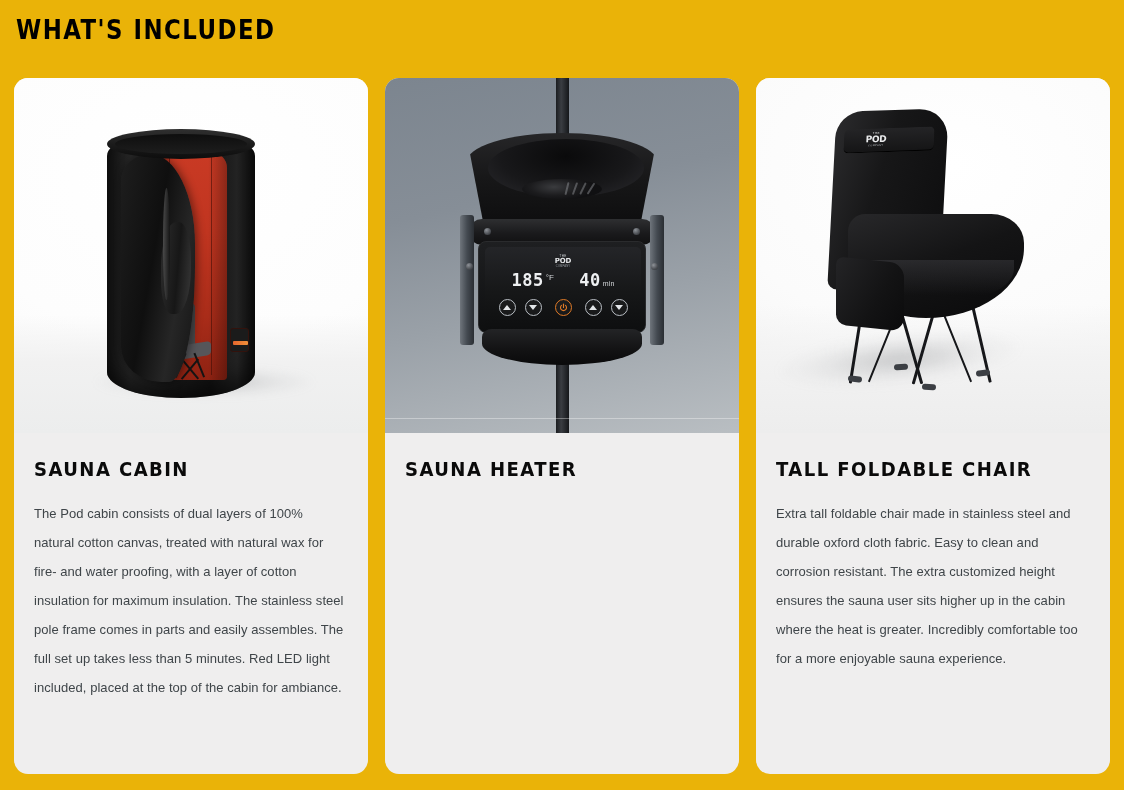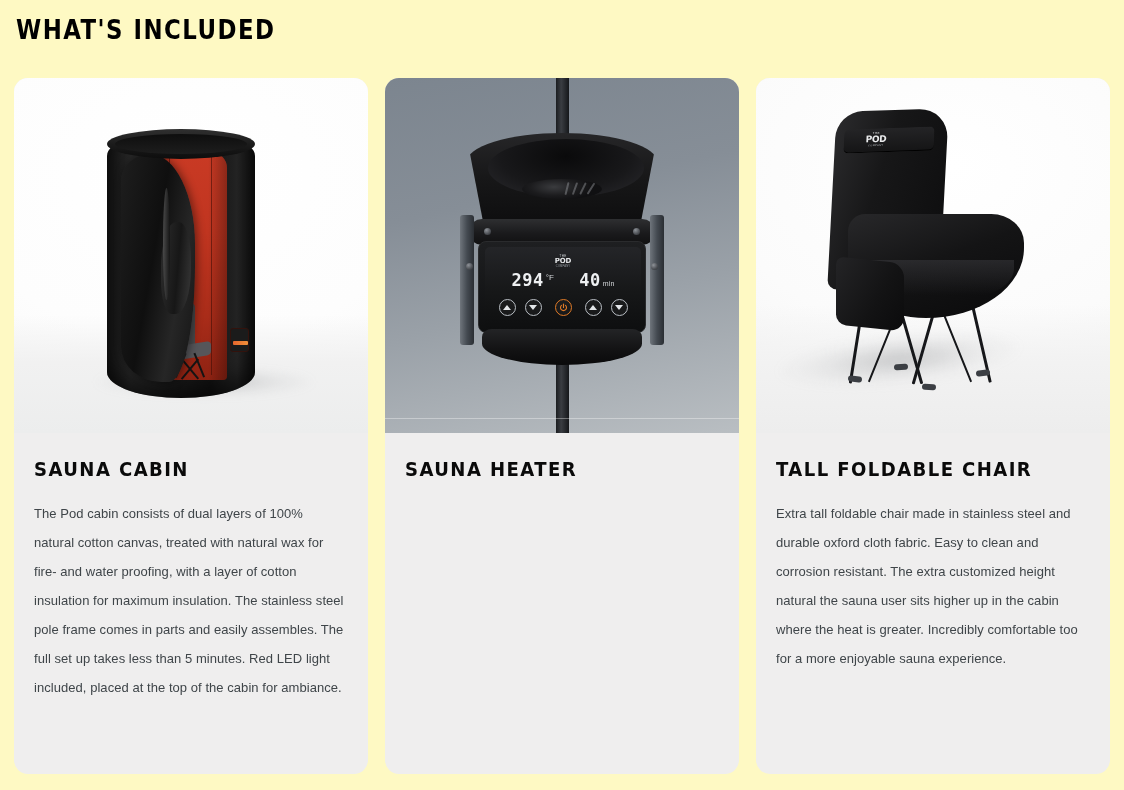"WHAT'S INCLUDED" .page { background: #fef9c3 -> #eab308 }
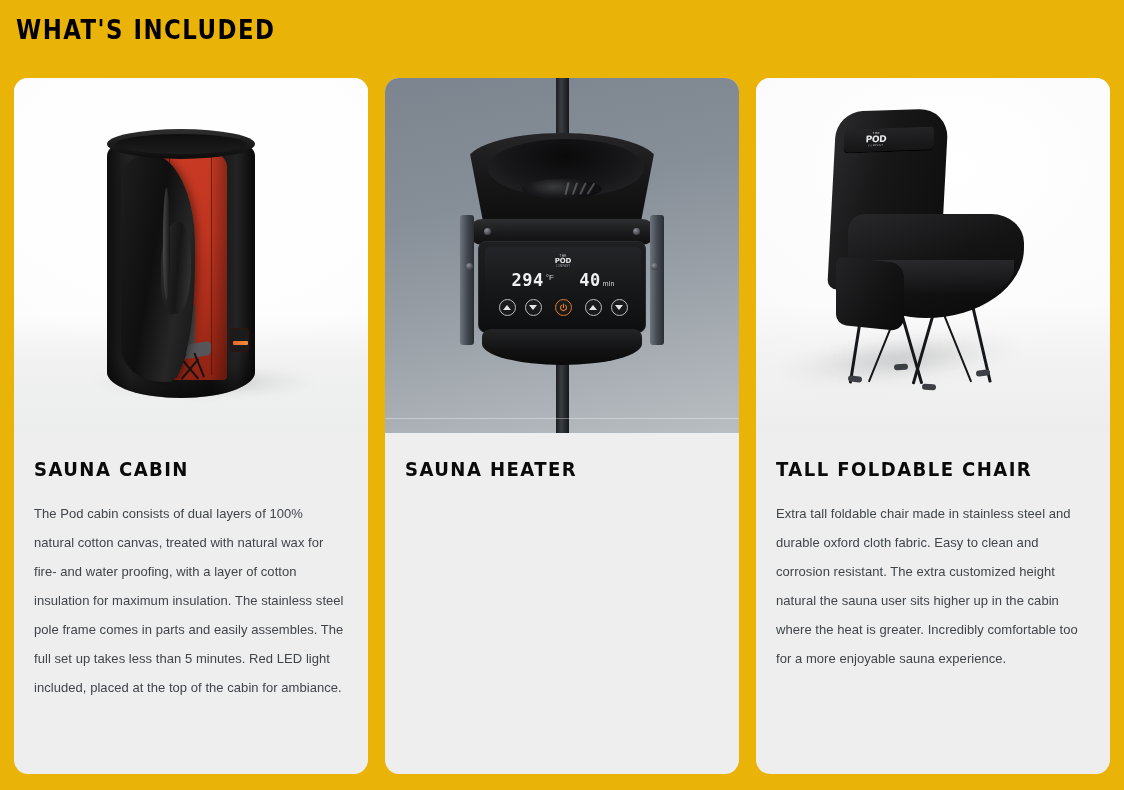"294" span.readout-value { text: 294 -> 185 }
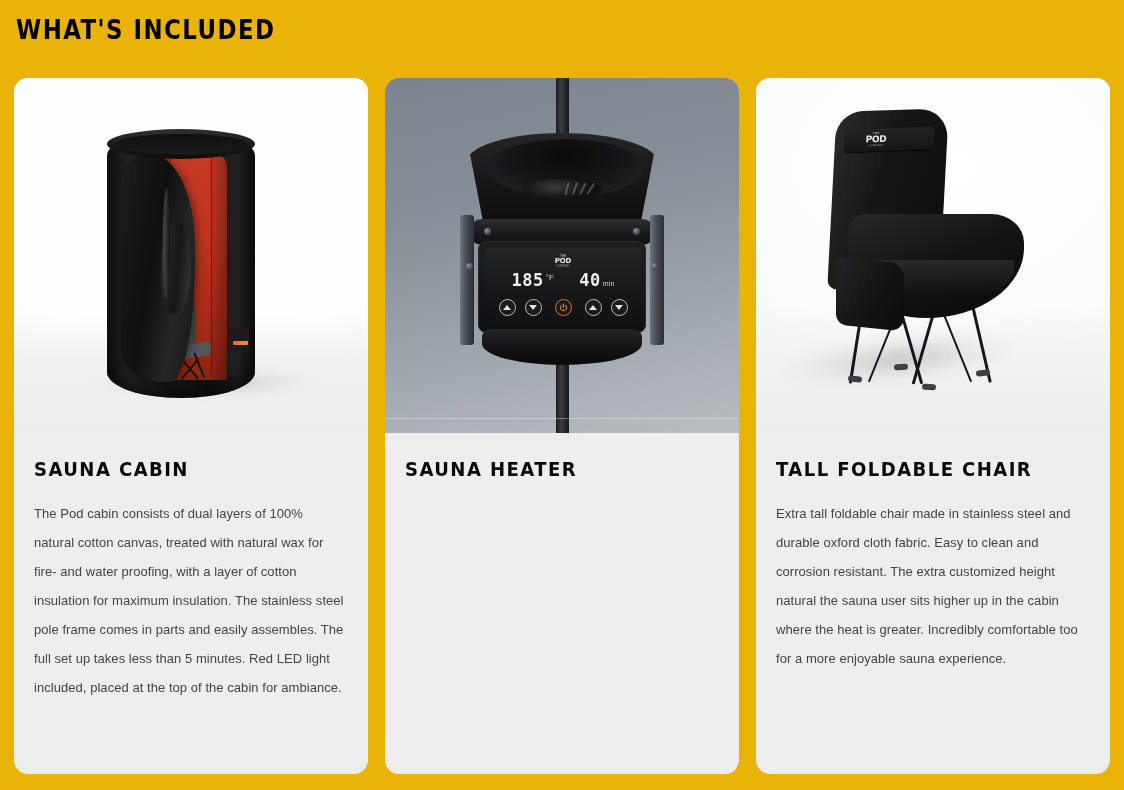"Extra tall foldable chair made" p.card-text { text: natural -> ensures }
